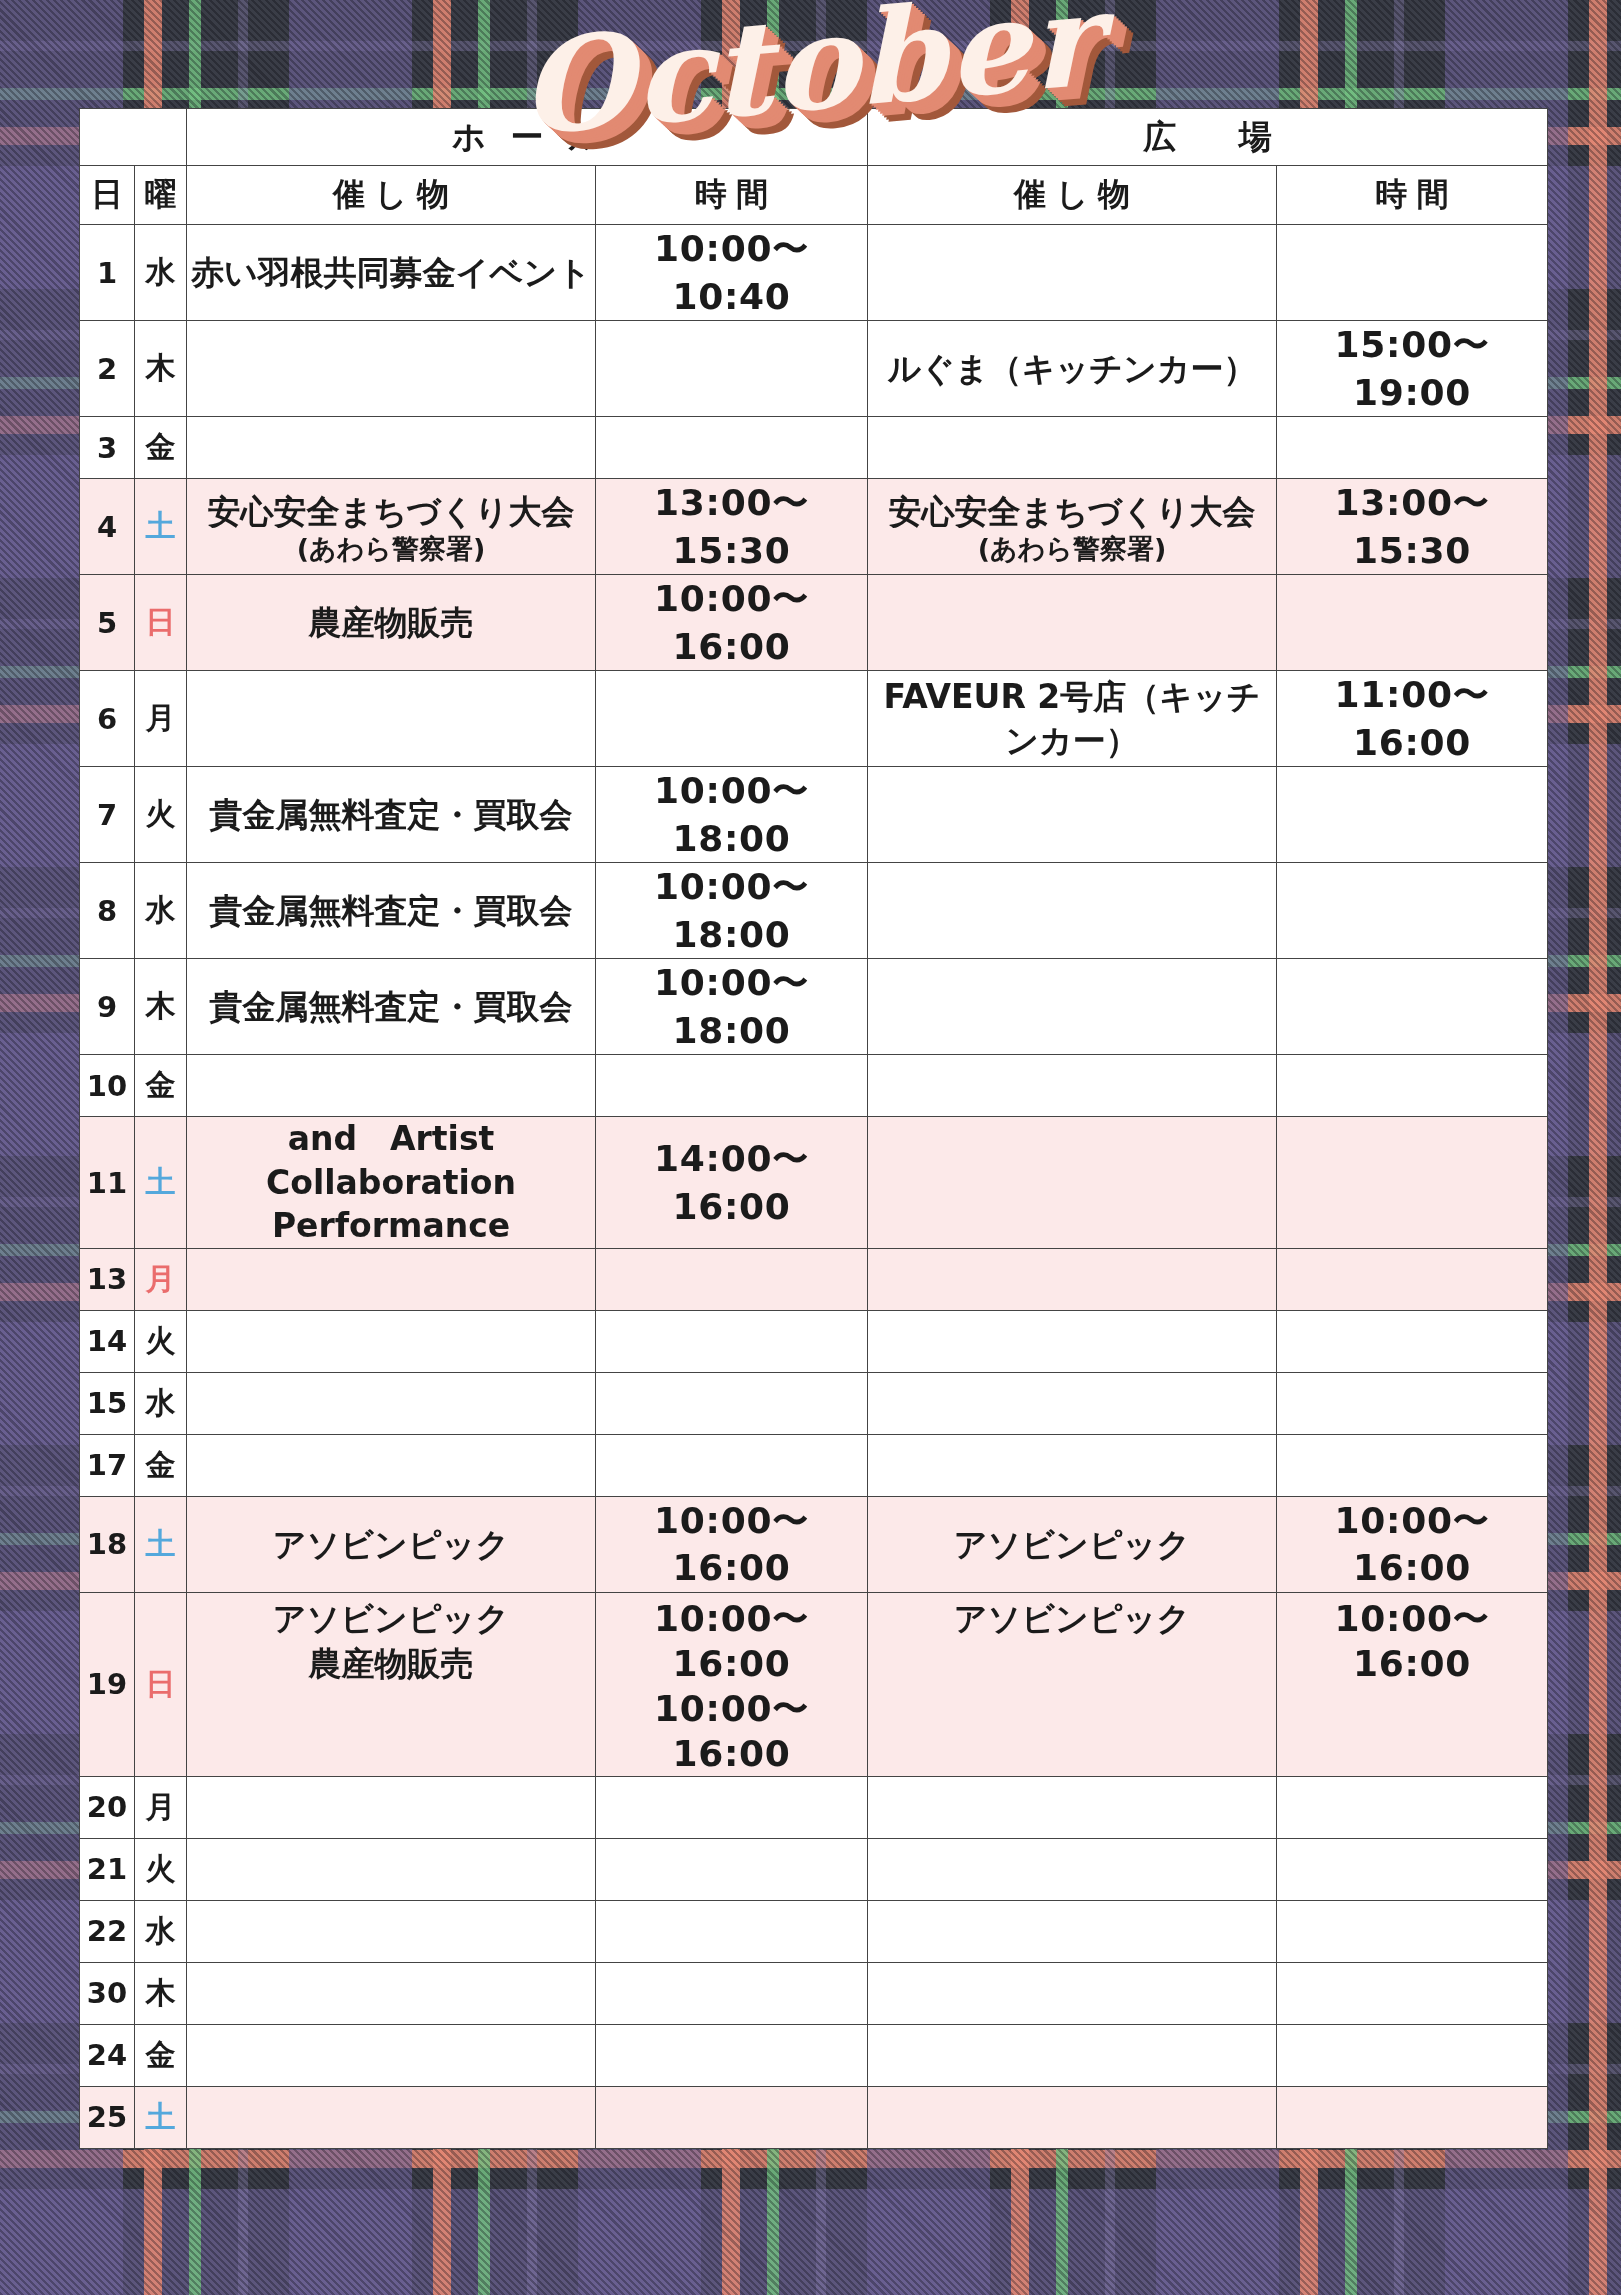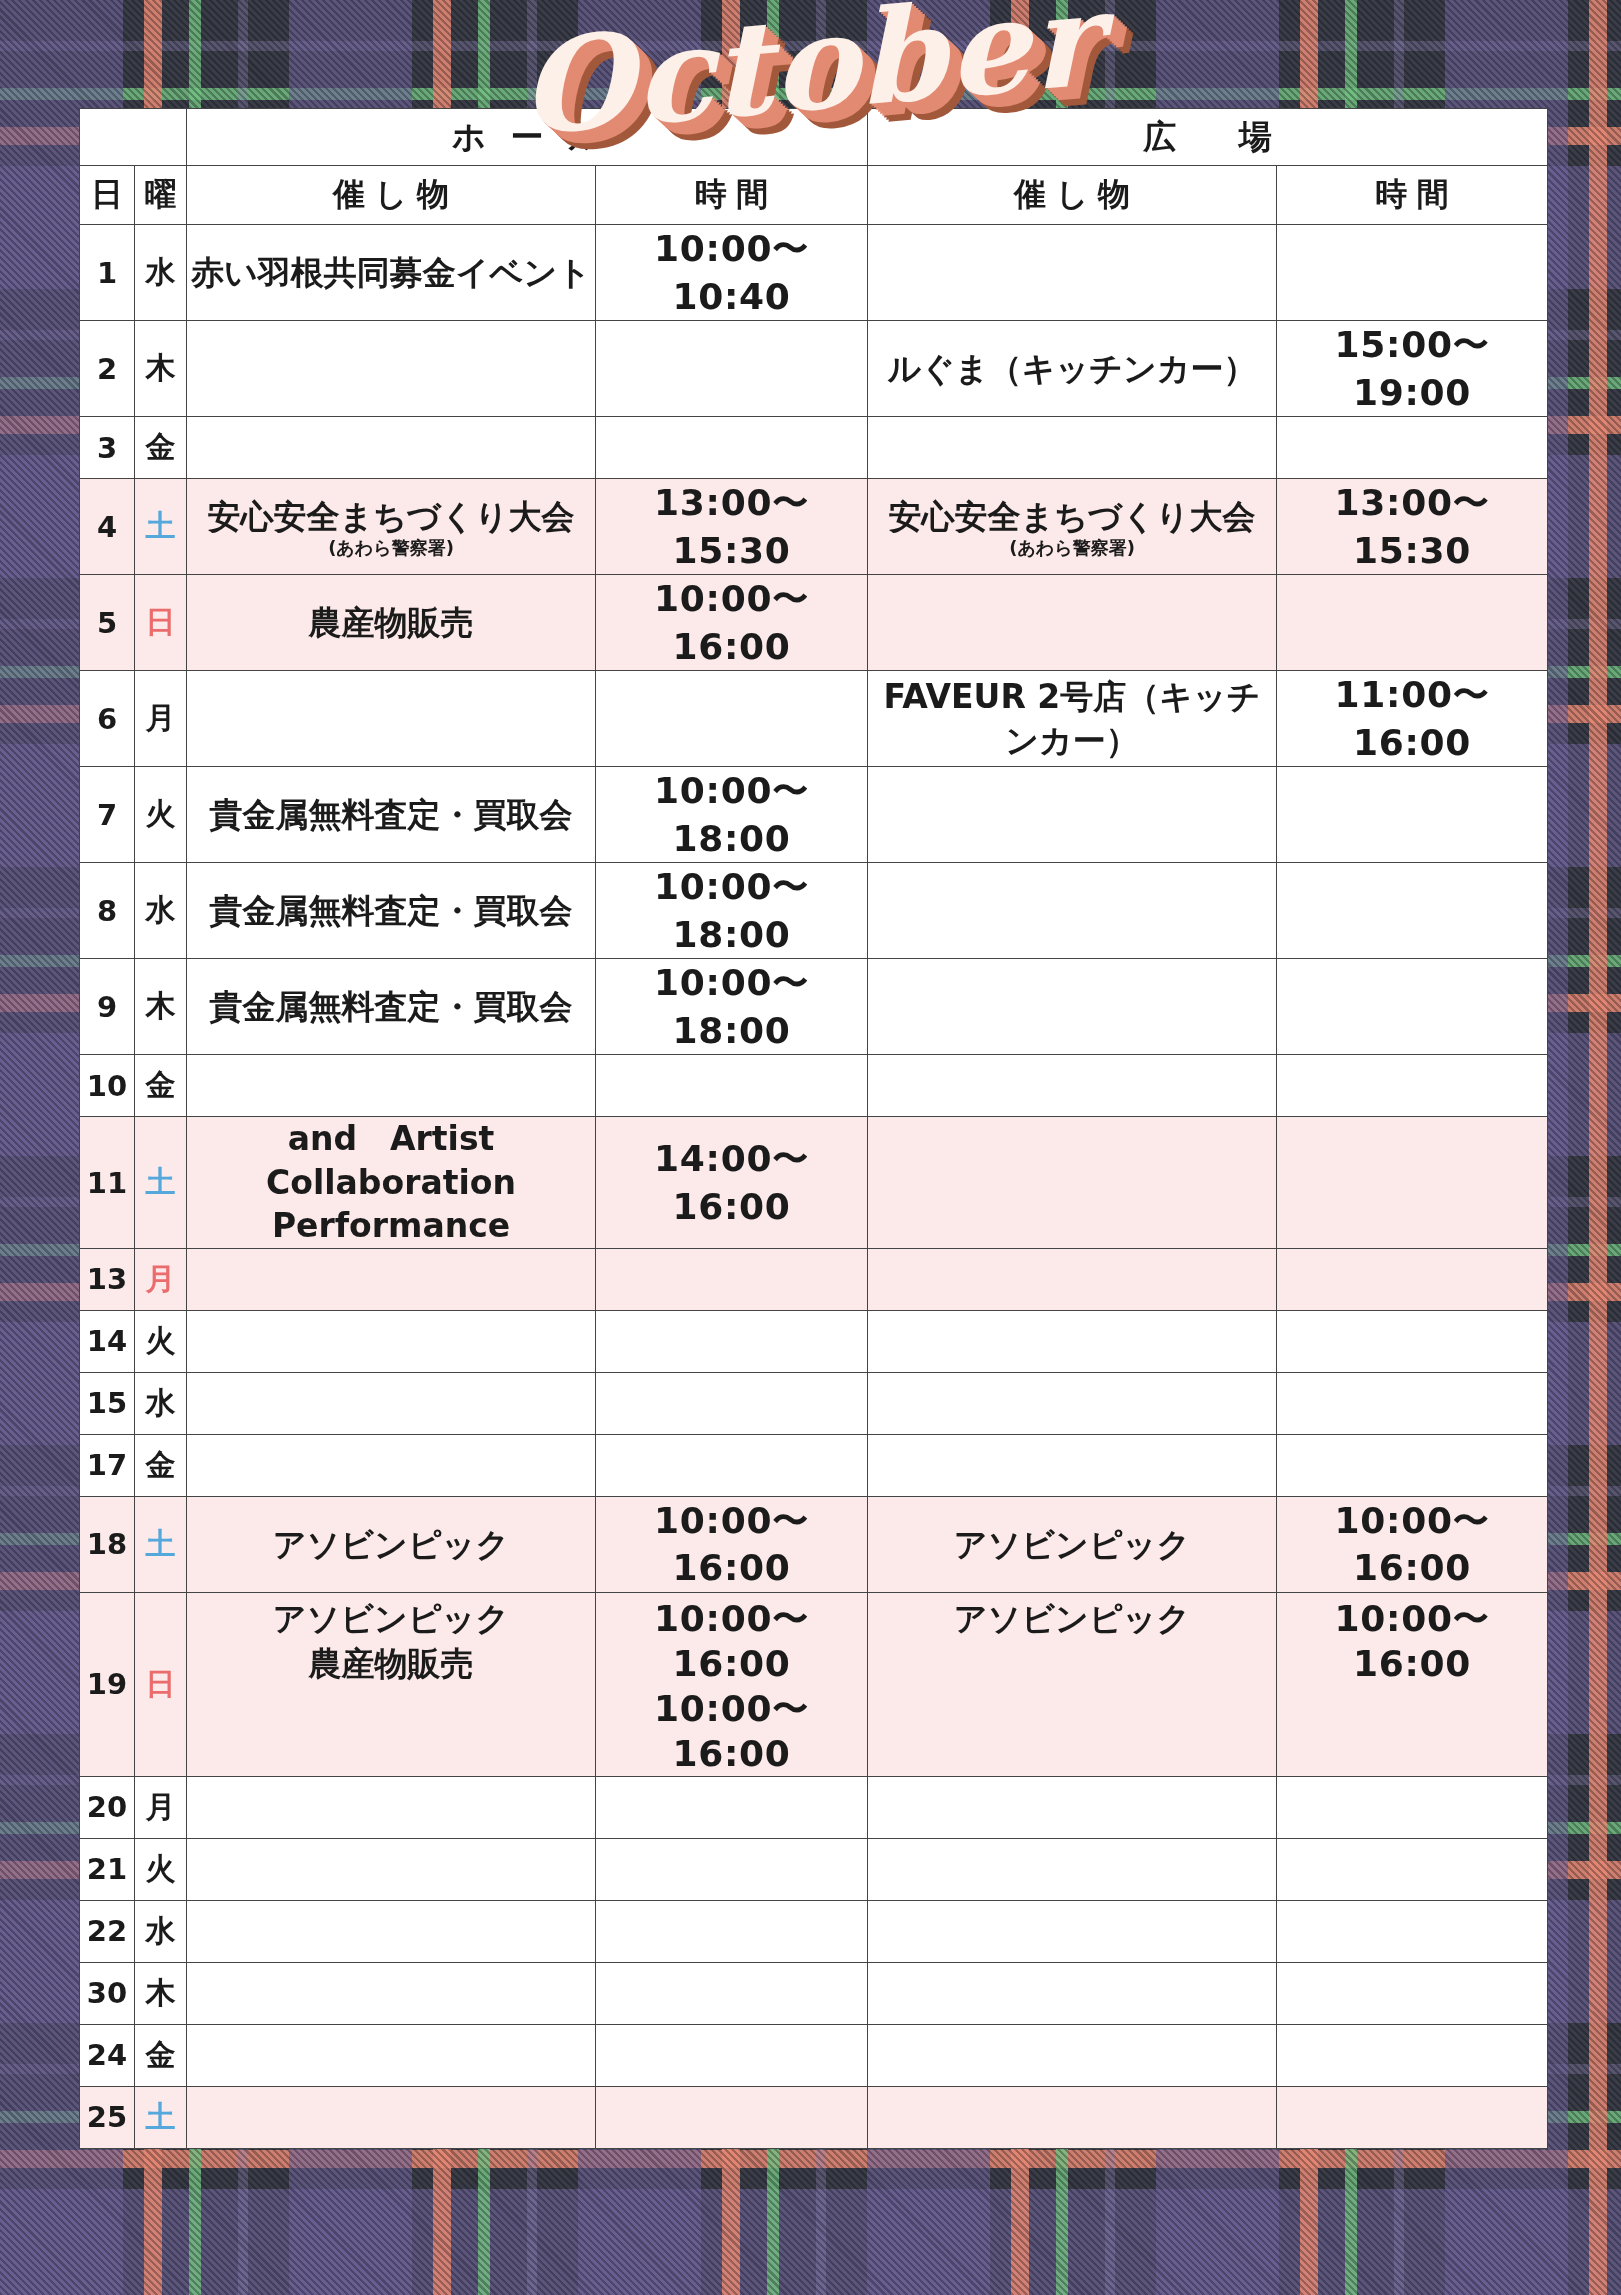"(あわら警察署)" .line.small { font-size: 18px -> 27px }
